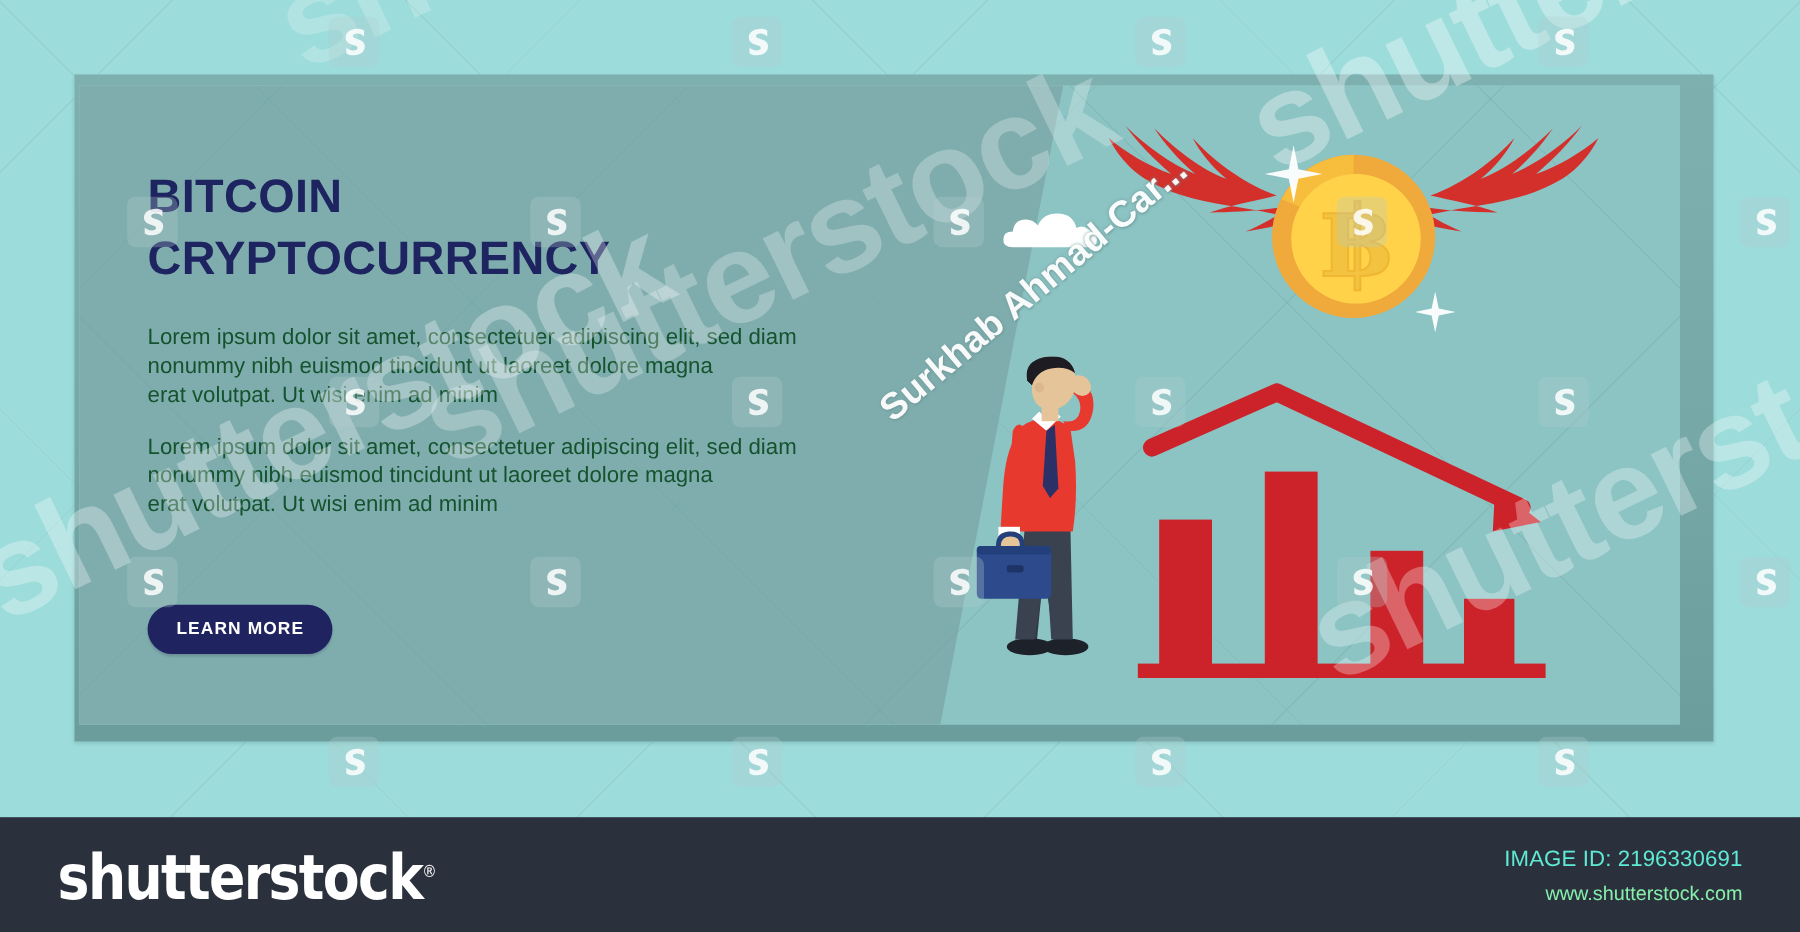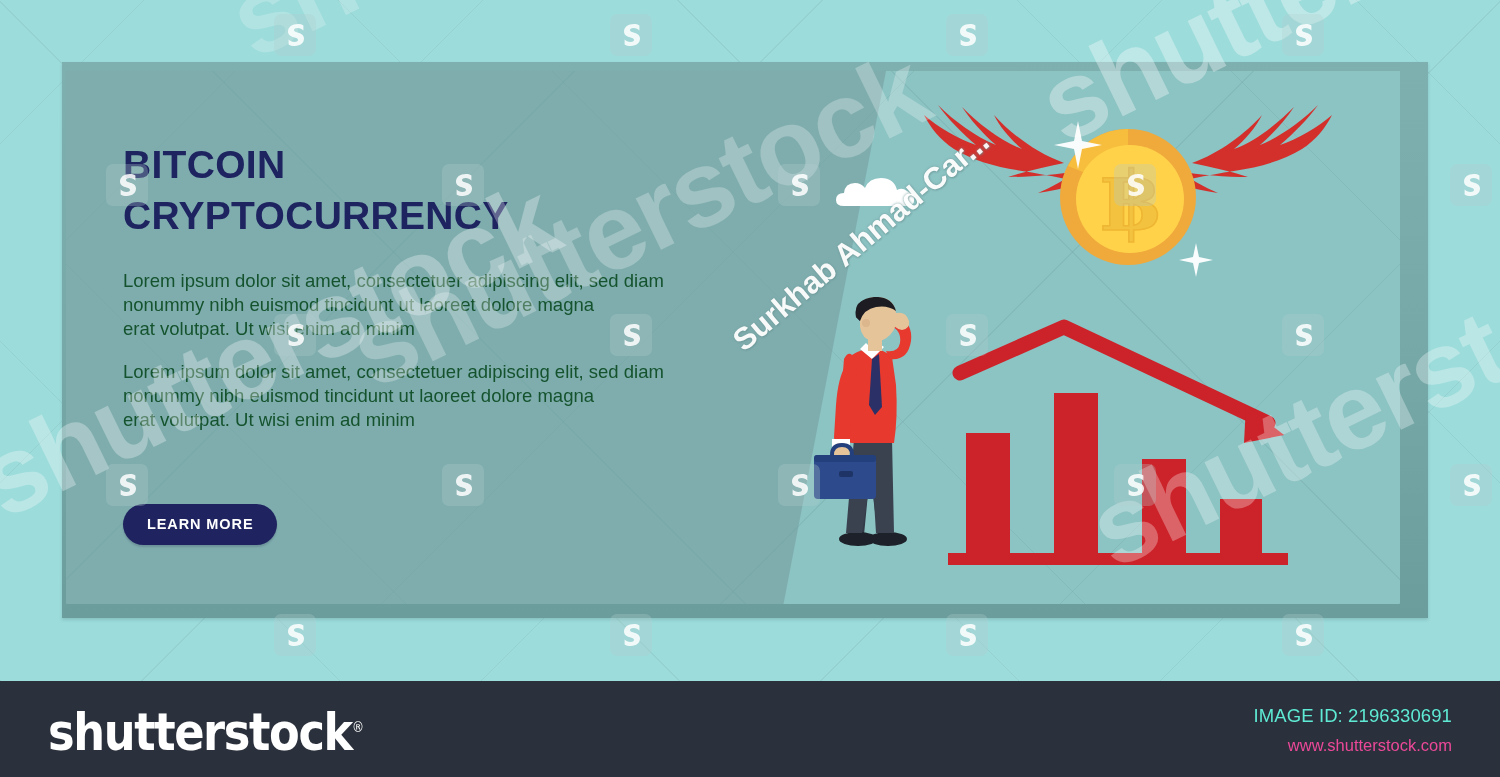"www.shutterstock.com" #site { color: #ec4899 -> #86efac }
